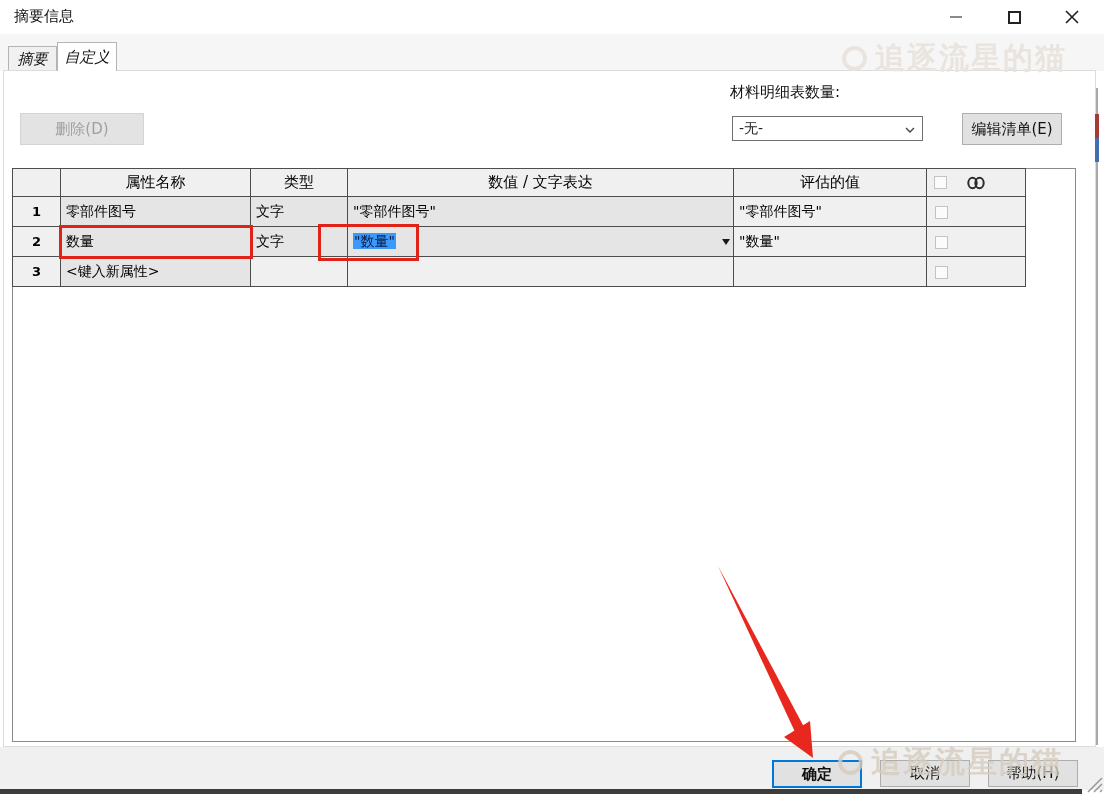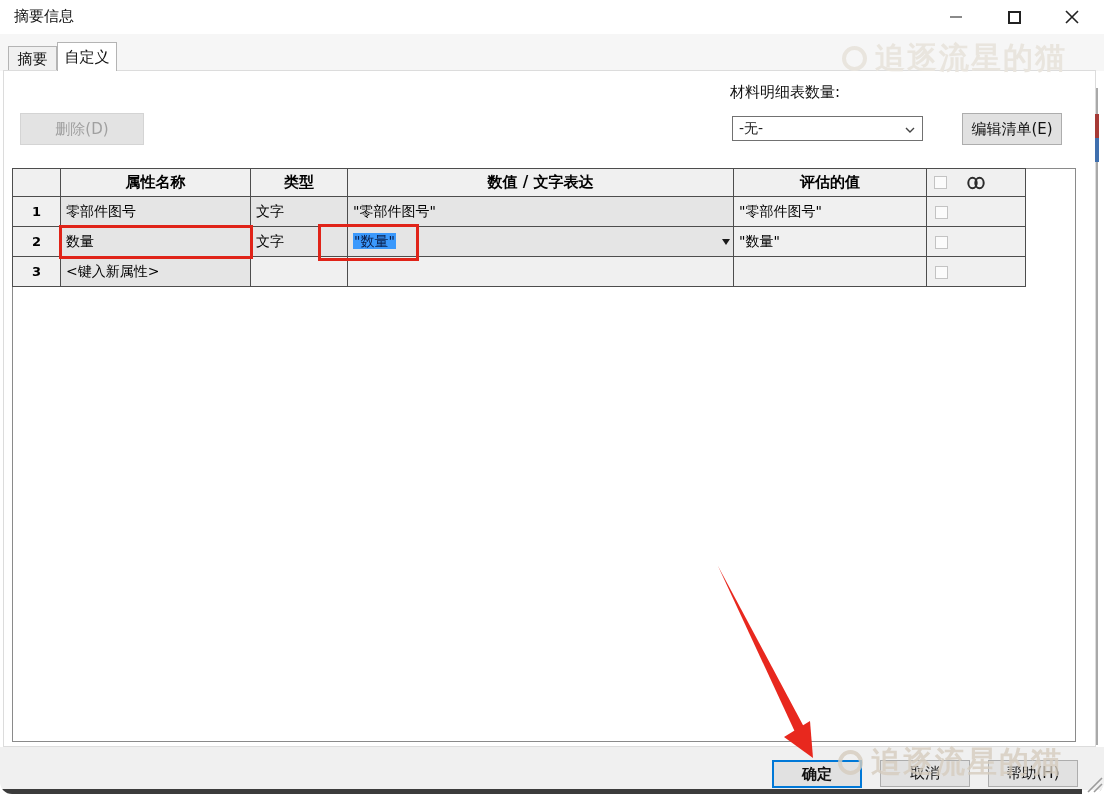"摘要信息" .window { border-radius: 12px -> none }
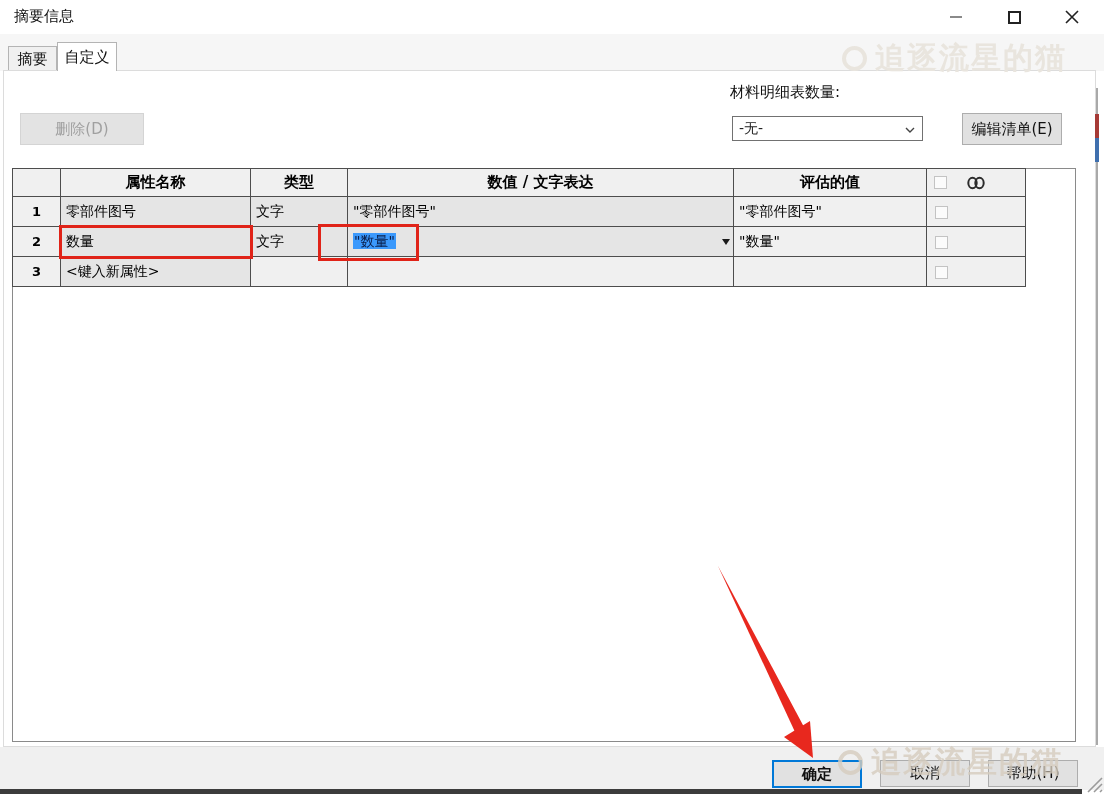"摘要" .tabstrip { font-style: none -> italic }
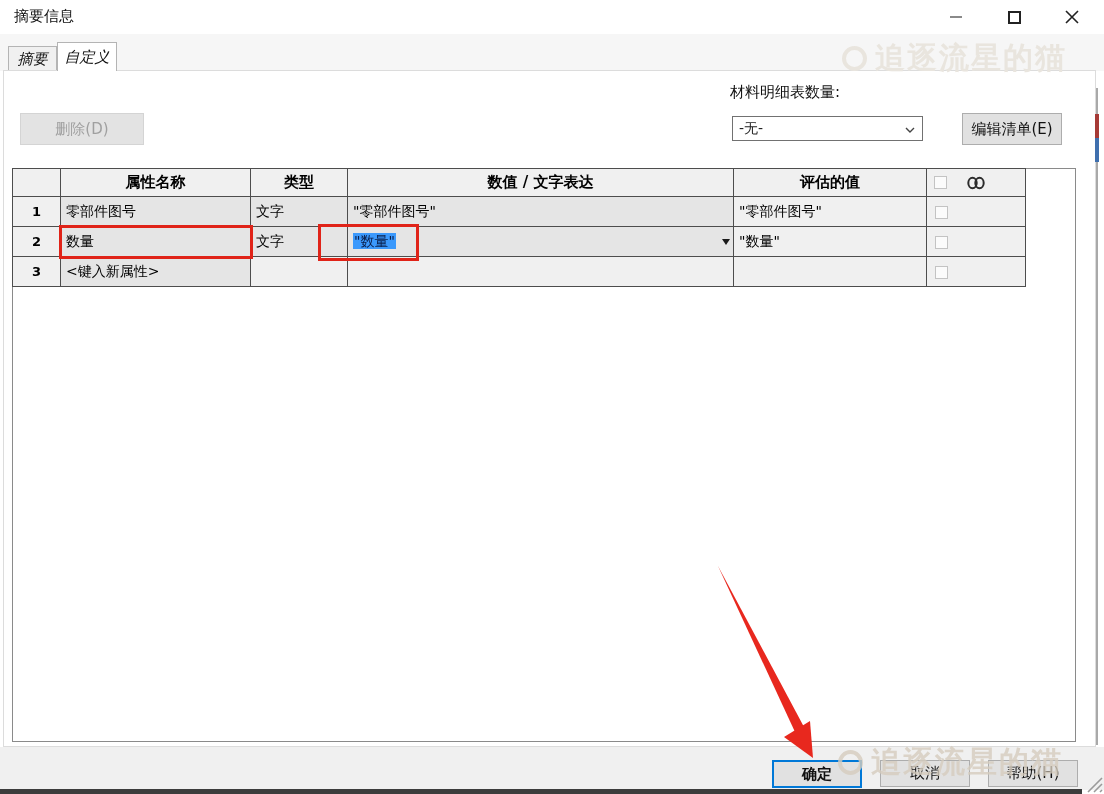"属性名称" .grid th { font-weight: bold -> normal }
